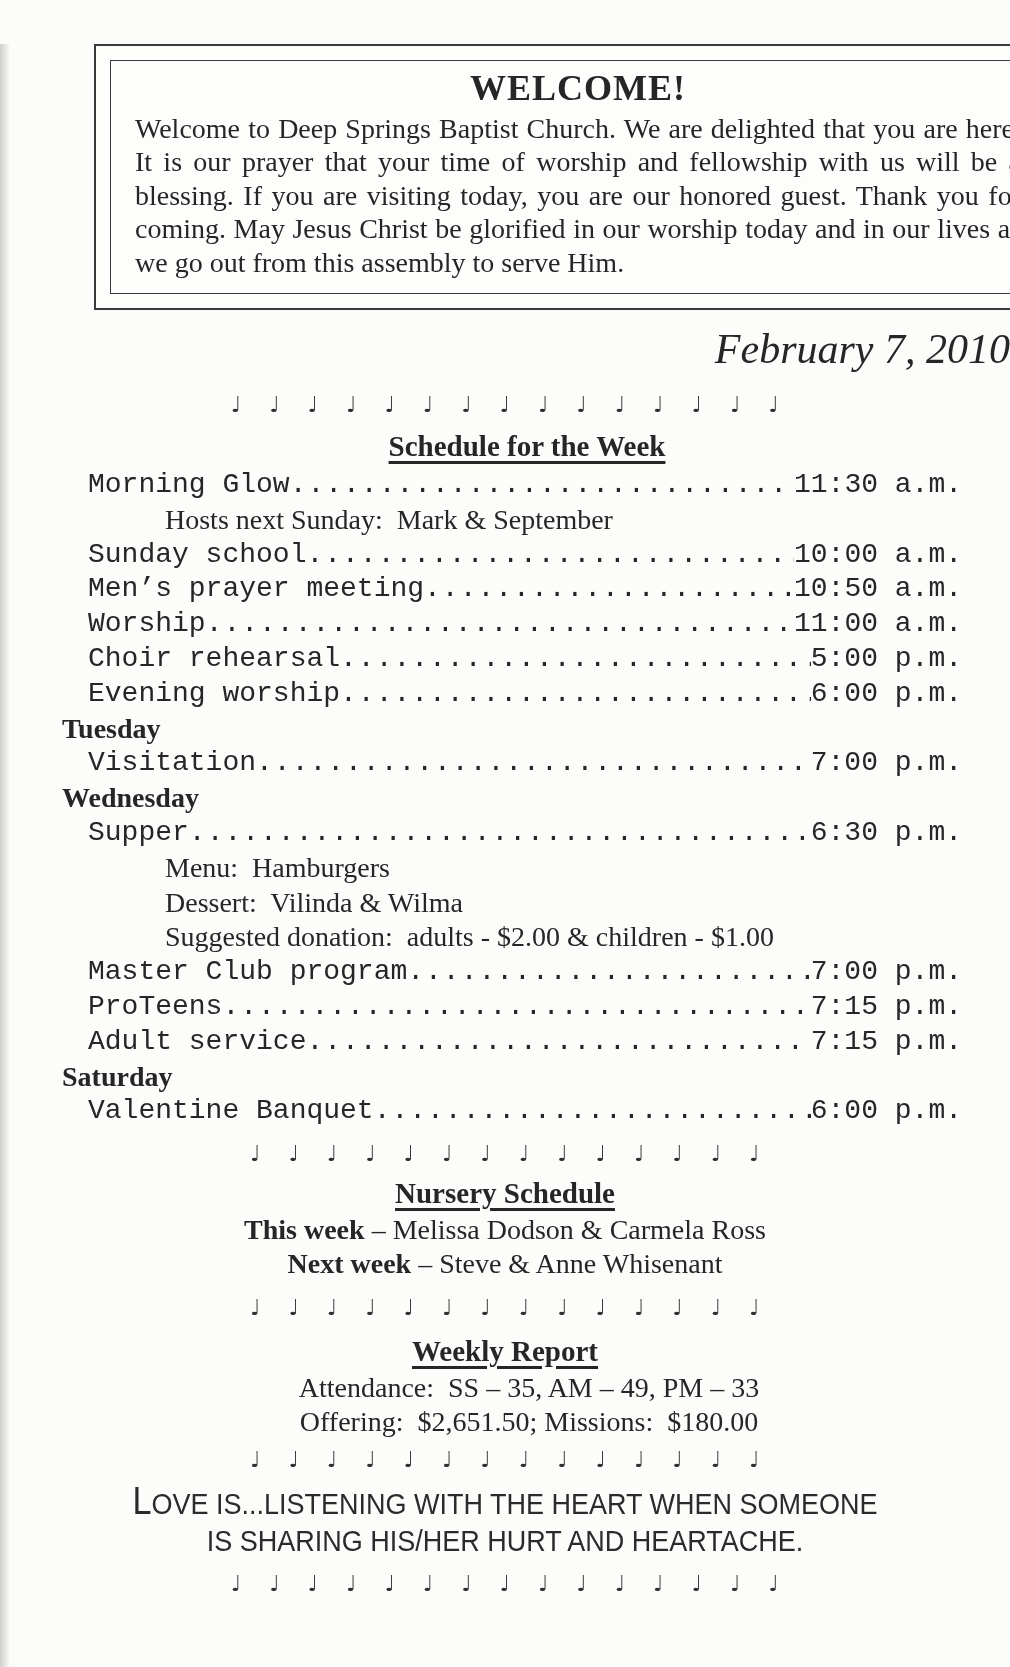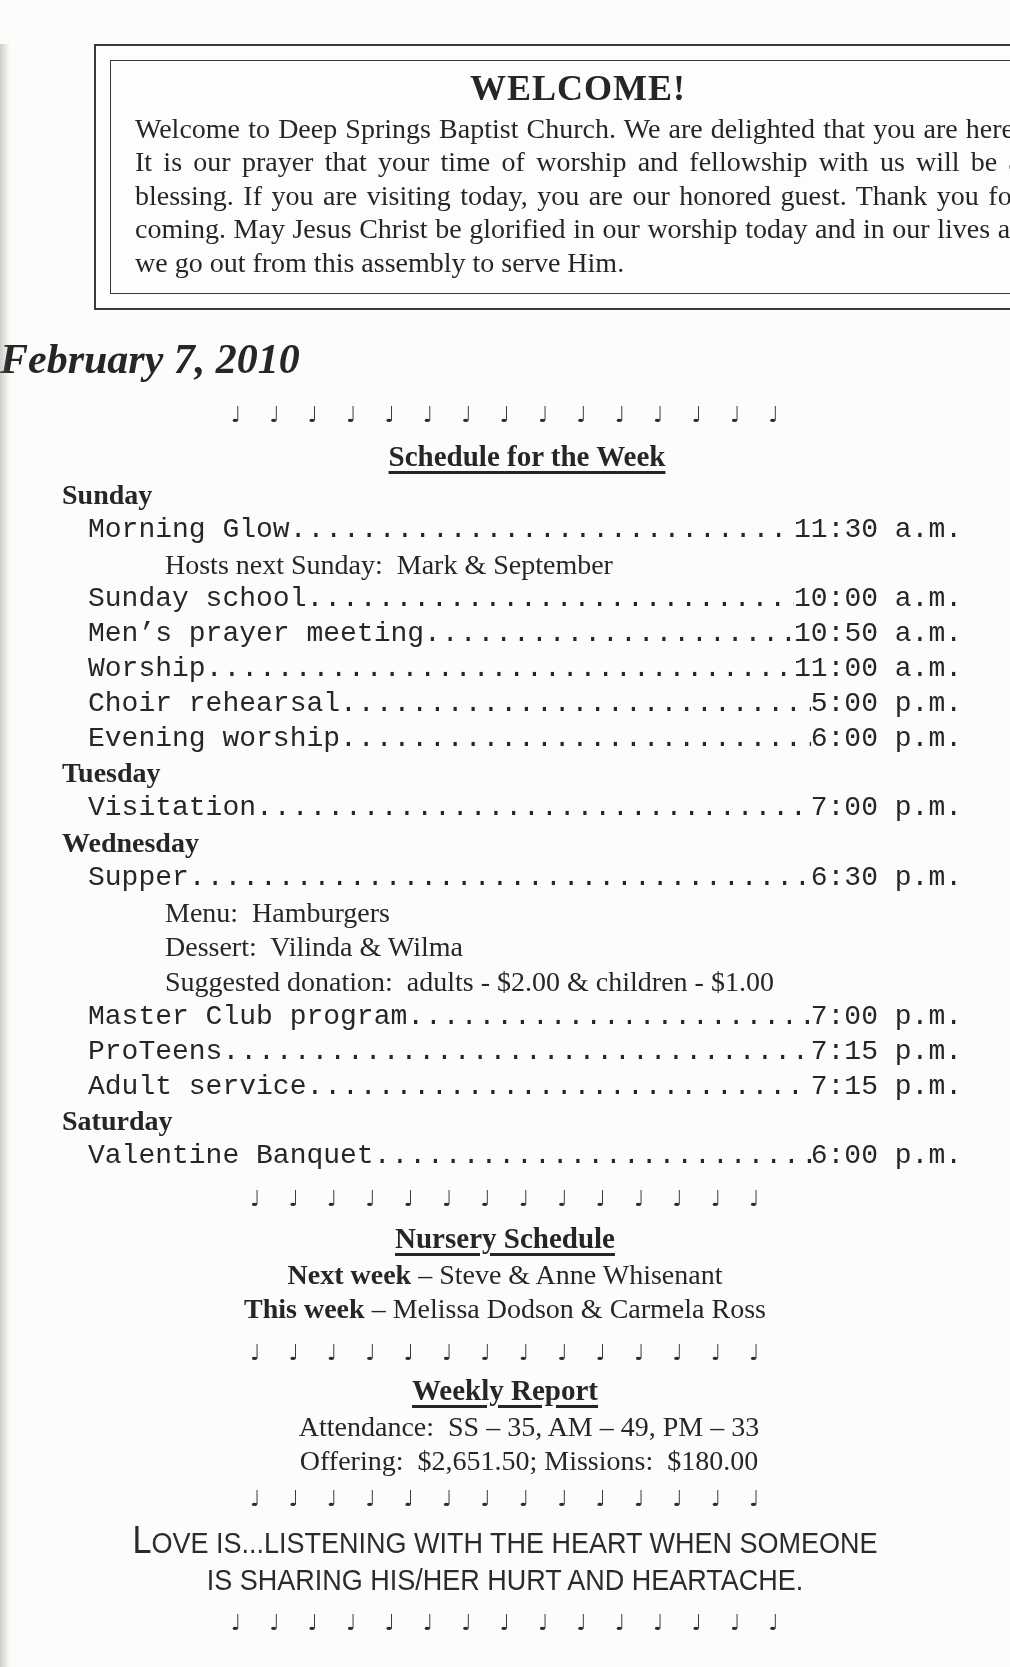"February 7, 2010" .date-heading { font-weight: bold -> none; margin-top: 24px -> 14px; text-align: left -> right }
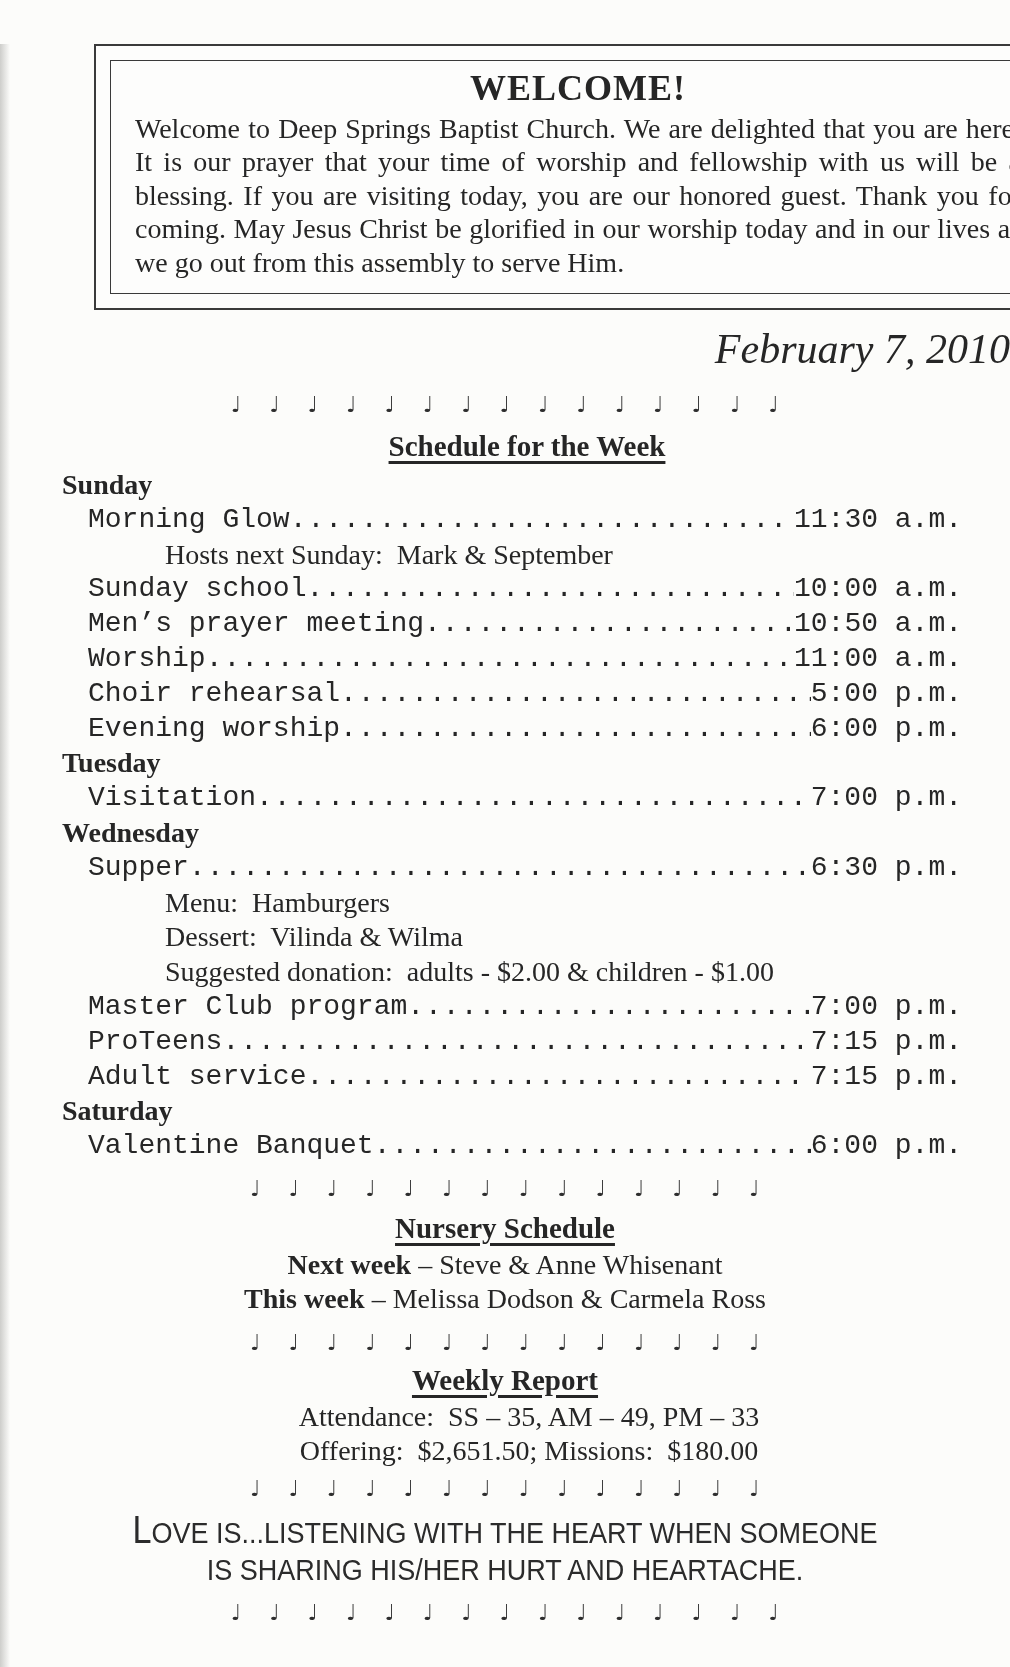"Sunday" div.srow { html: <div>Sunday</div> -> none }
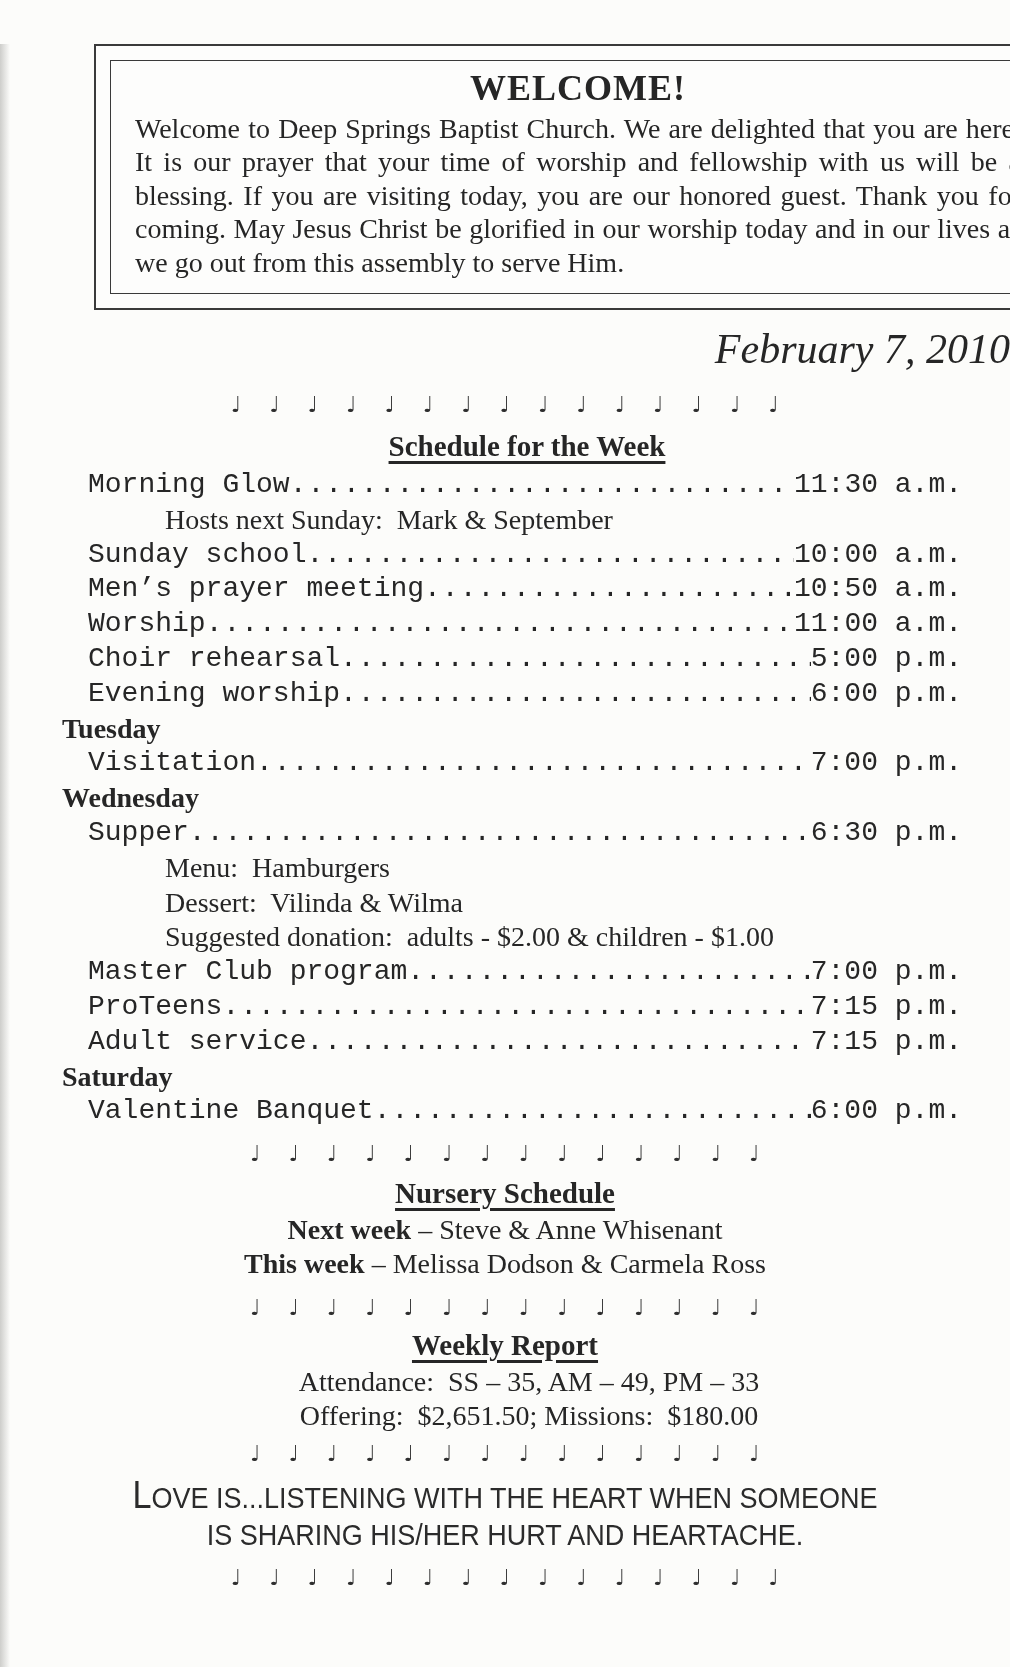"Next week – Steve &" div.center-line { order: before "This week – Melissa Dodson" -> after "This week – Melissa Dodson" }
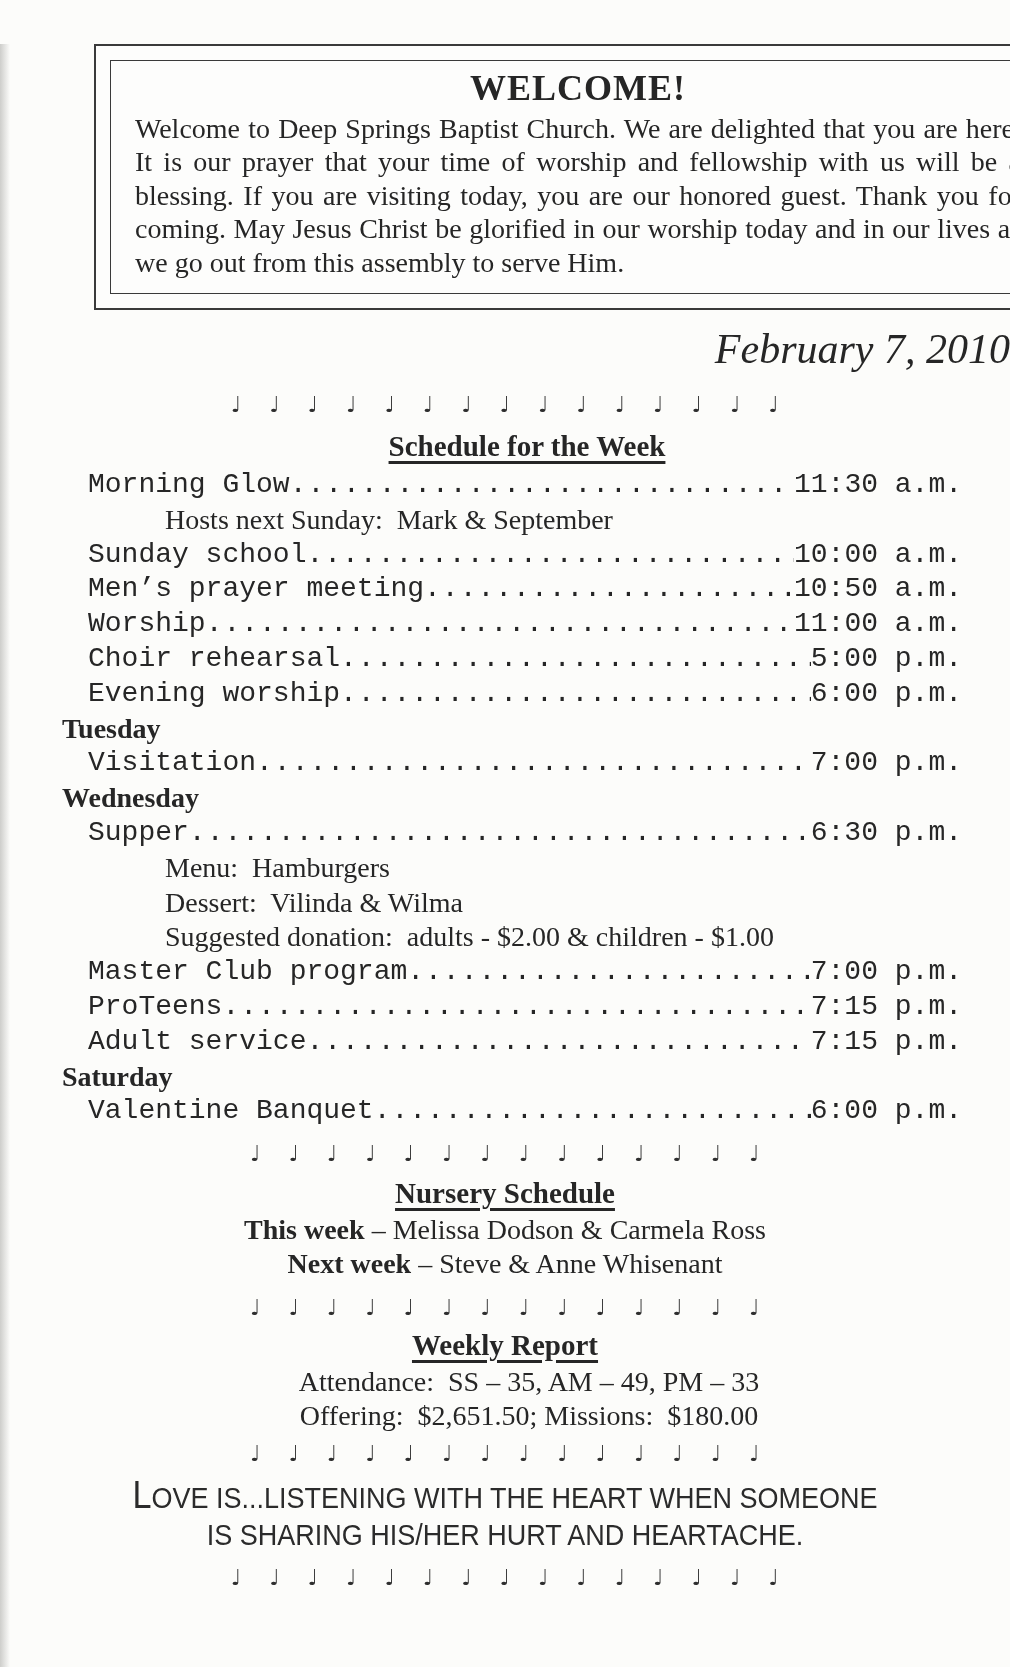"Weekly Report" .report-title-block { margin-top: 6px -> 12px }
